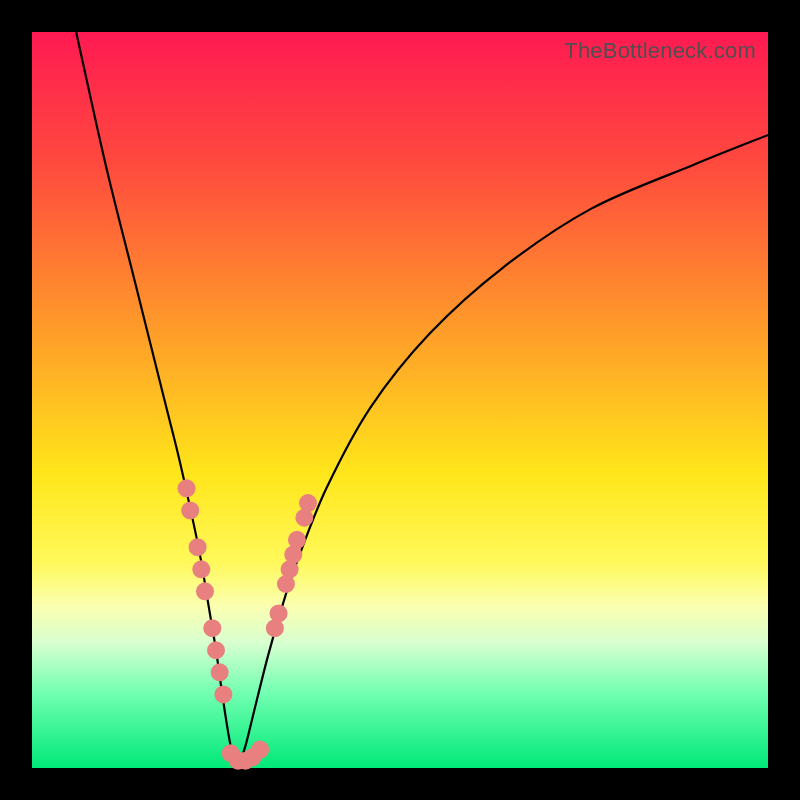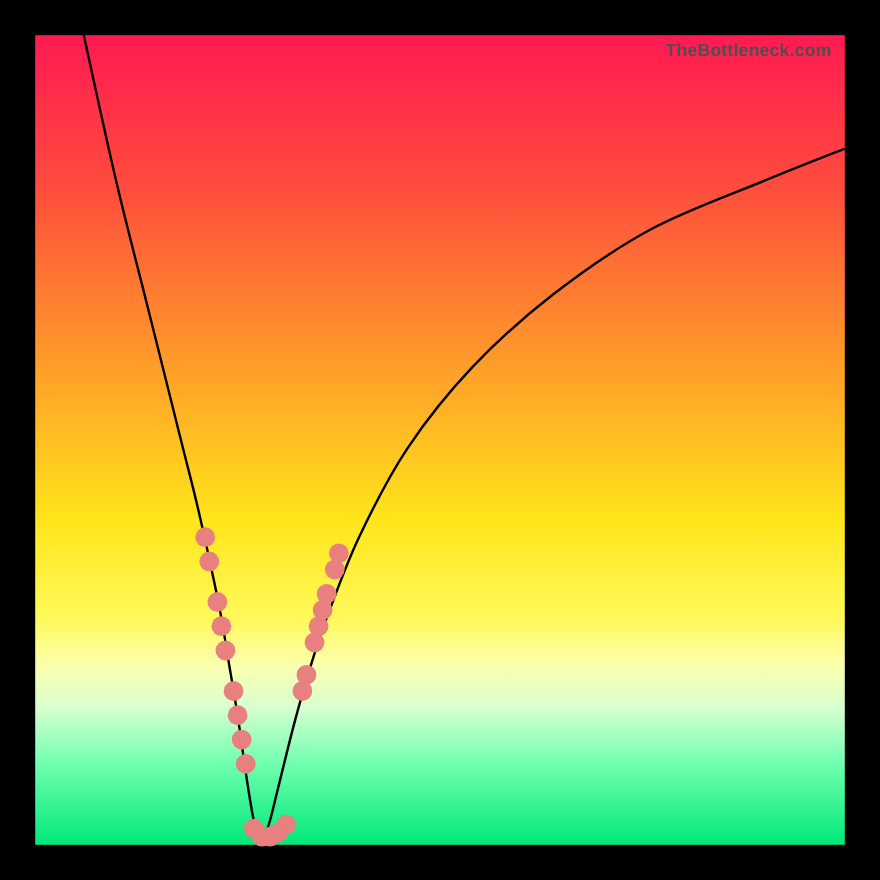"TheBottleneck.com" .watermark { font-size: 16px -> 22px; font-weight: 700 -> 400 }
